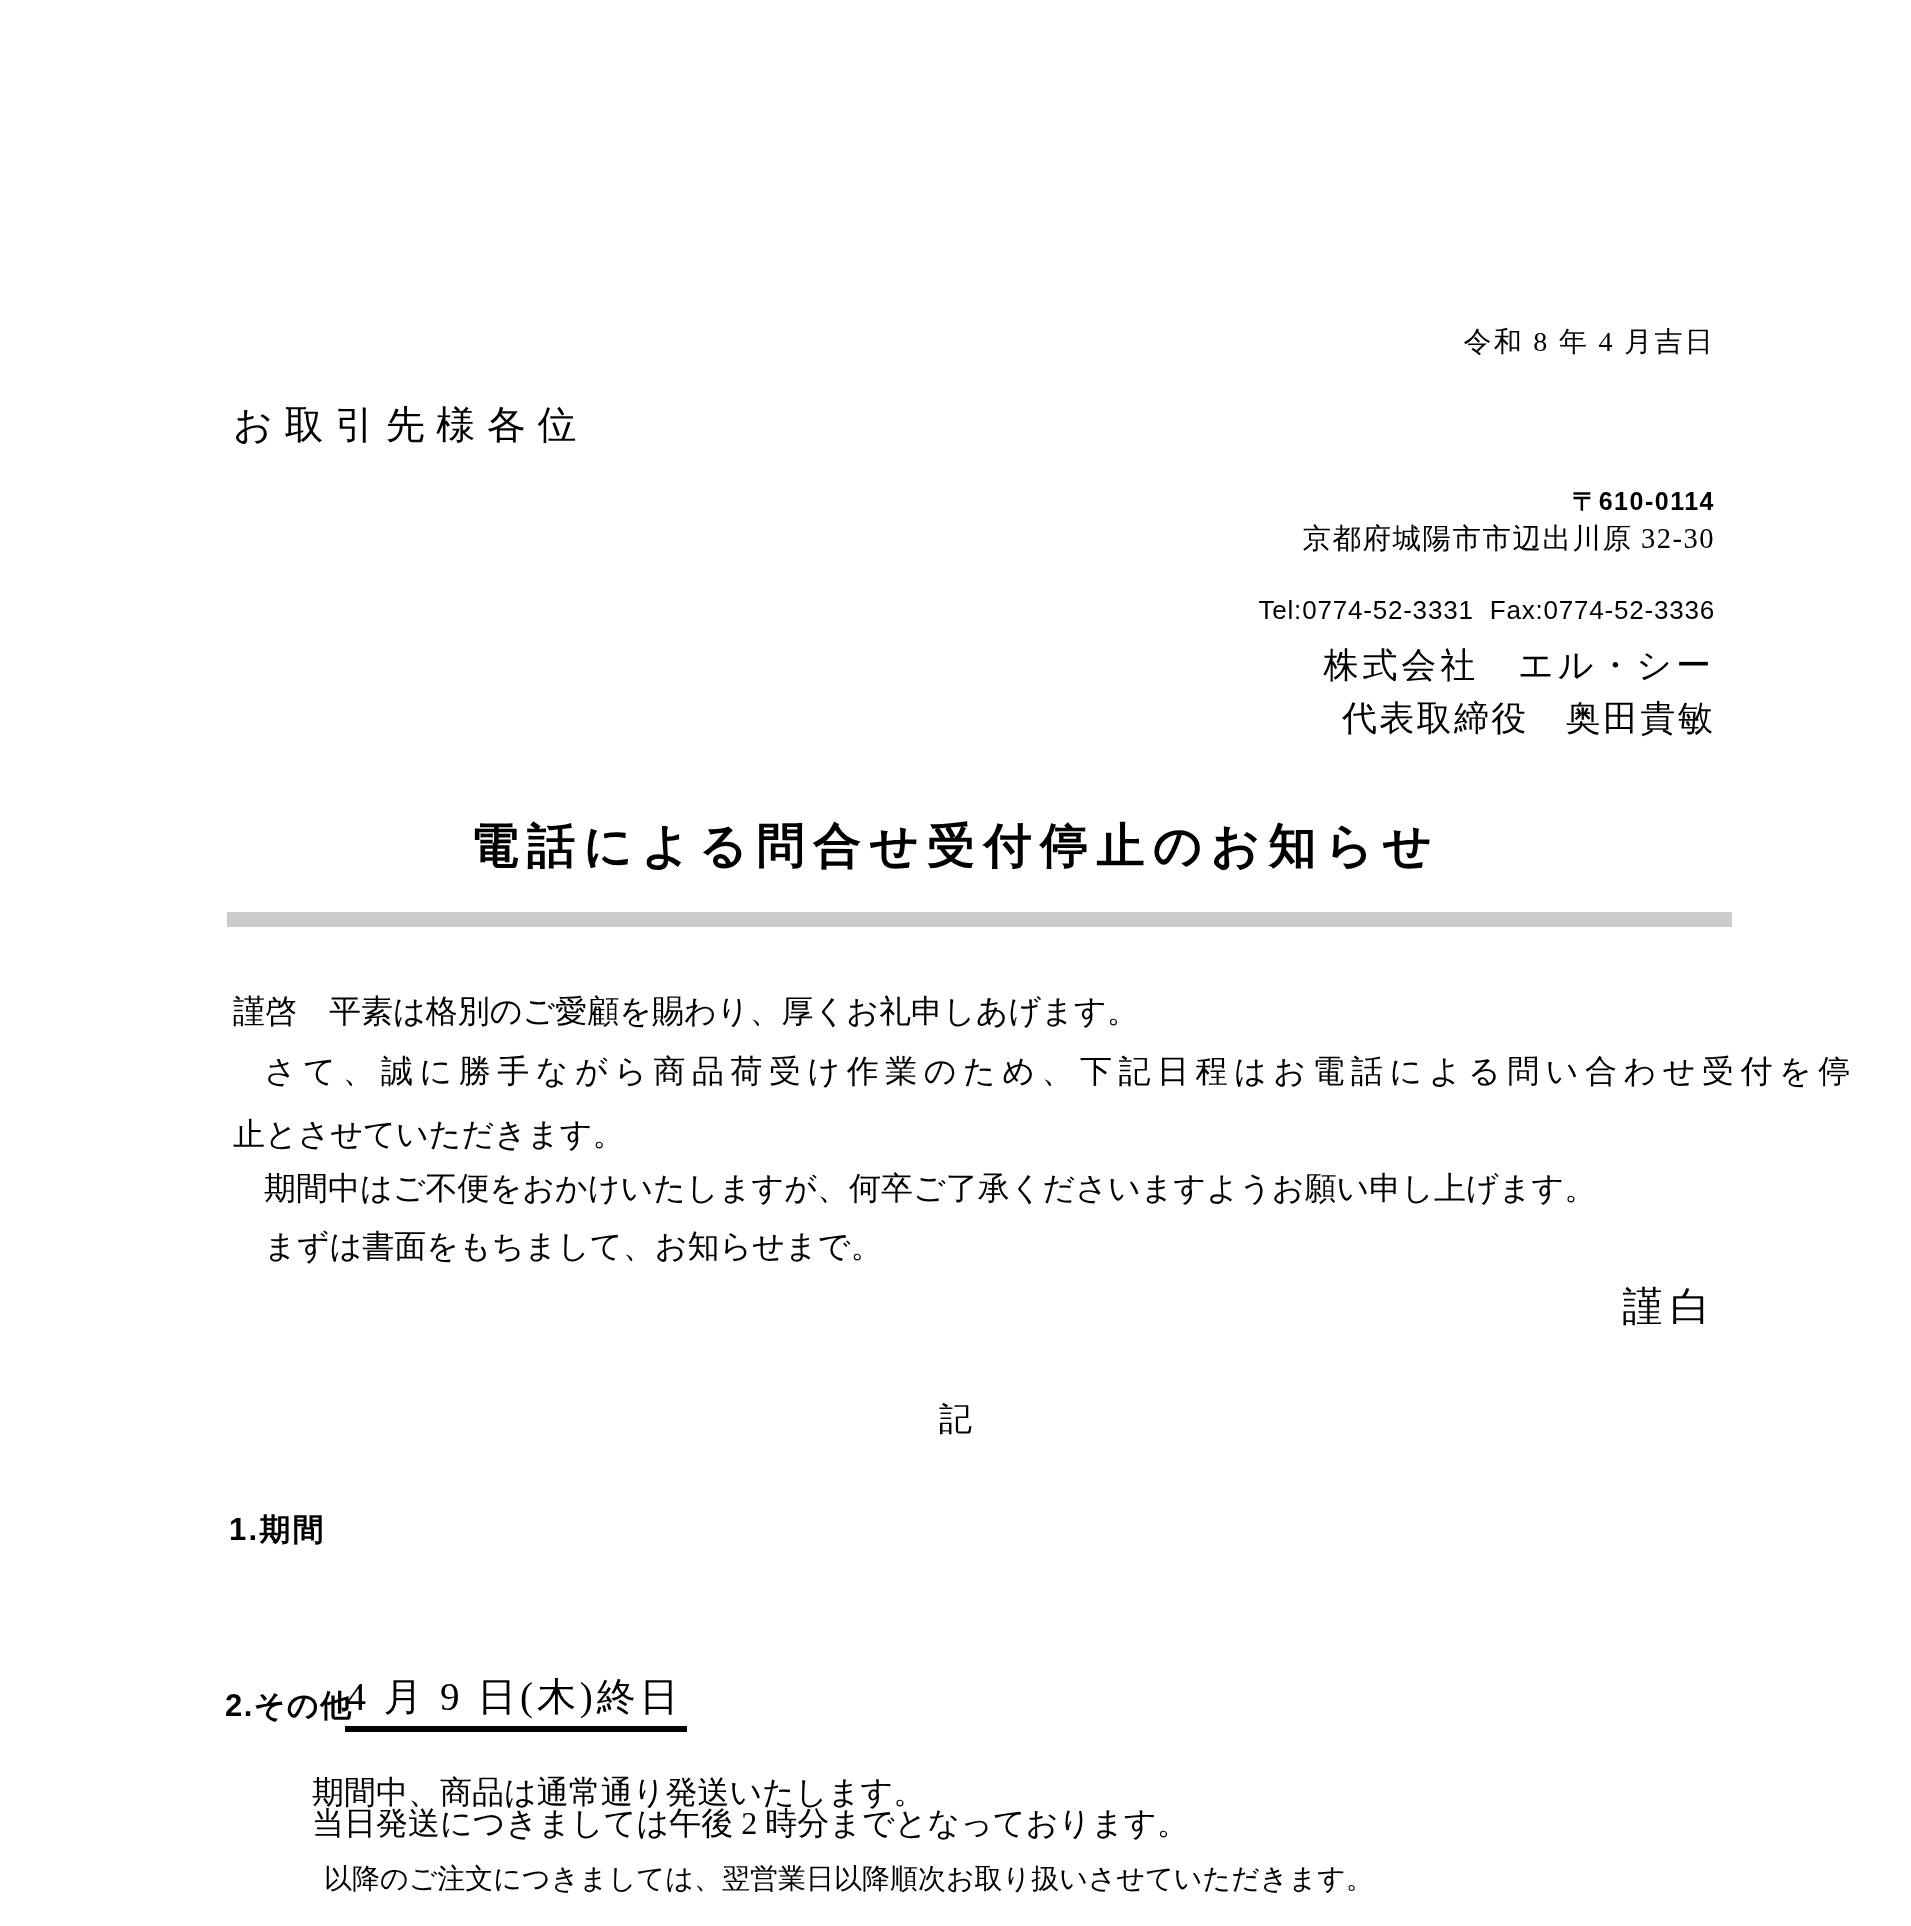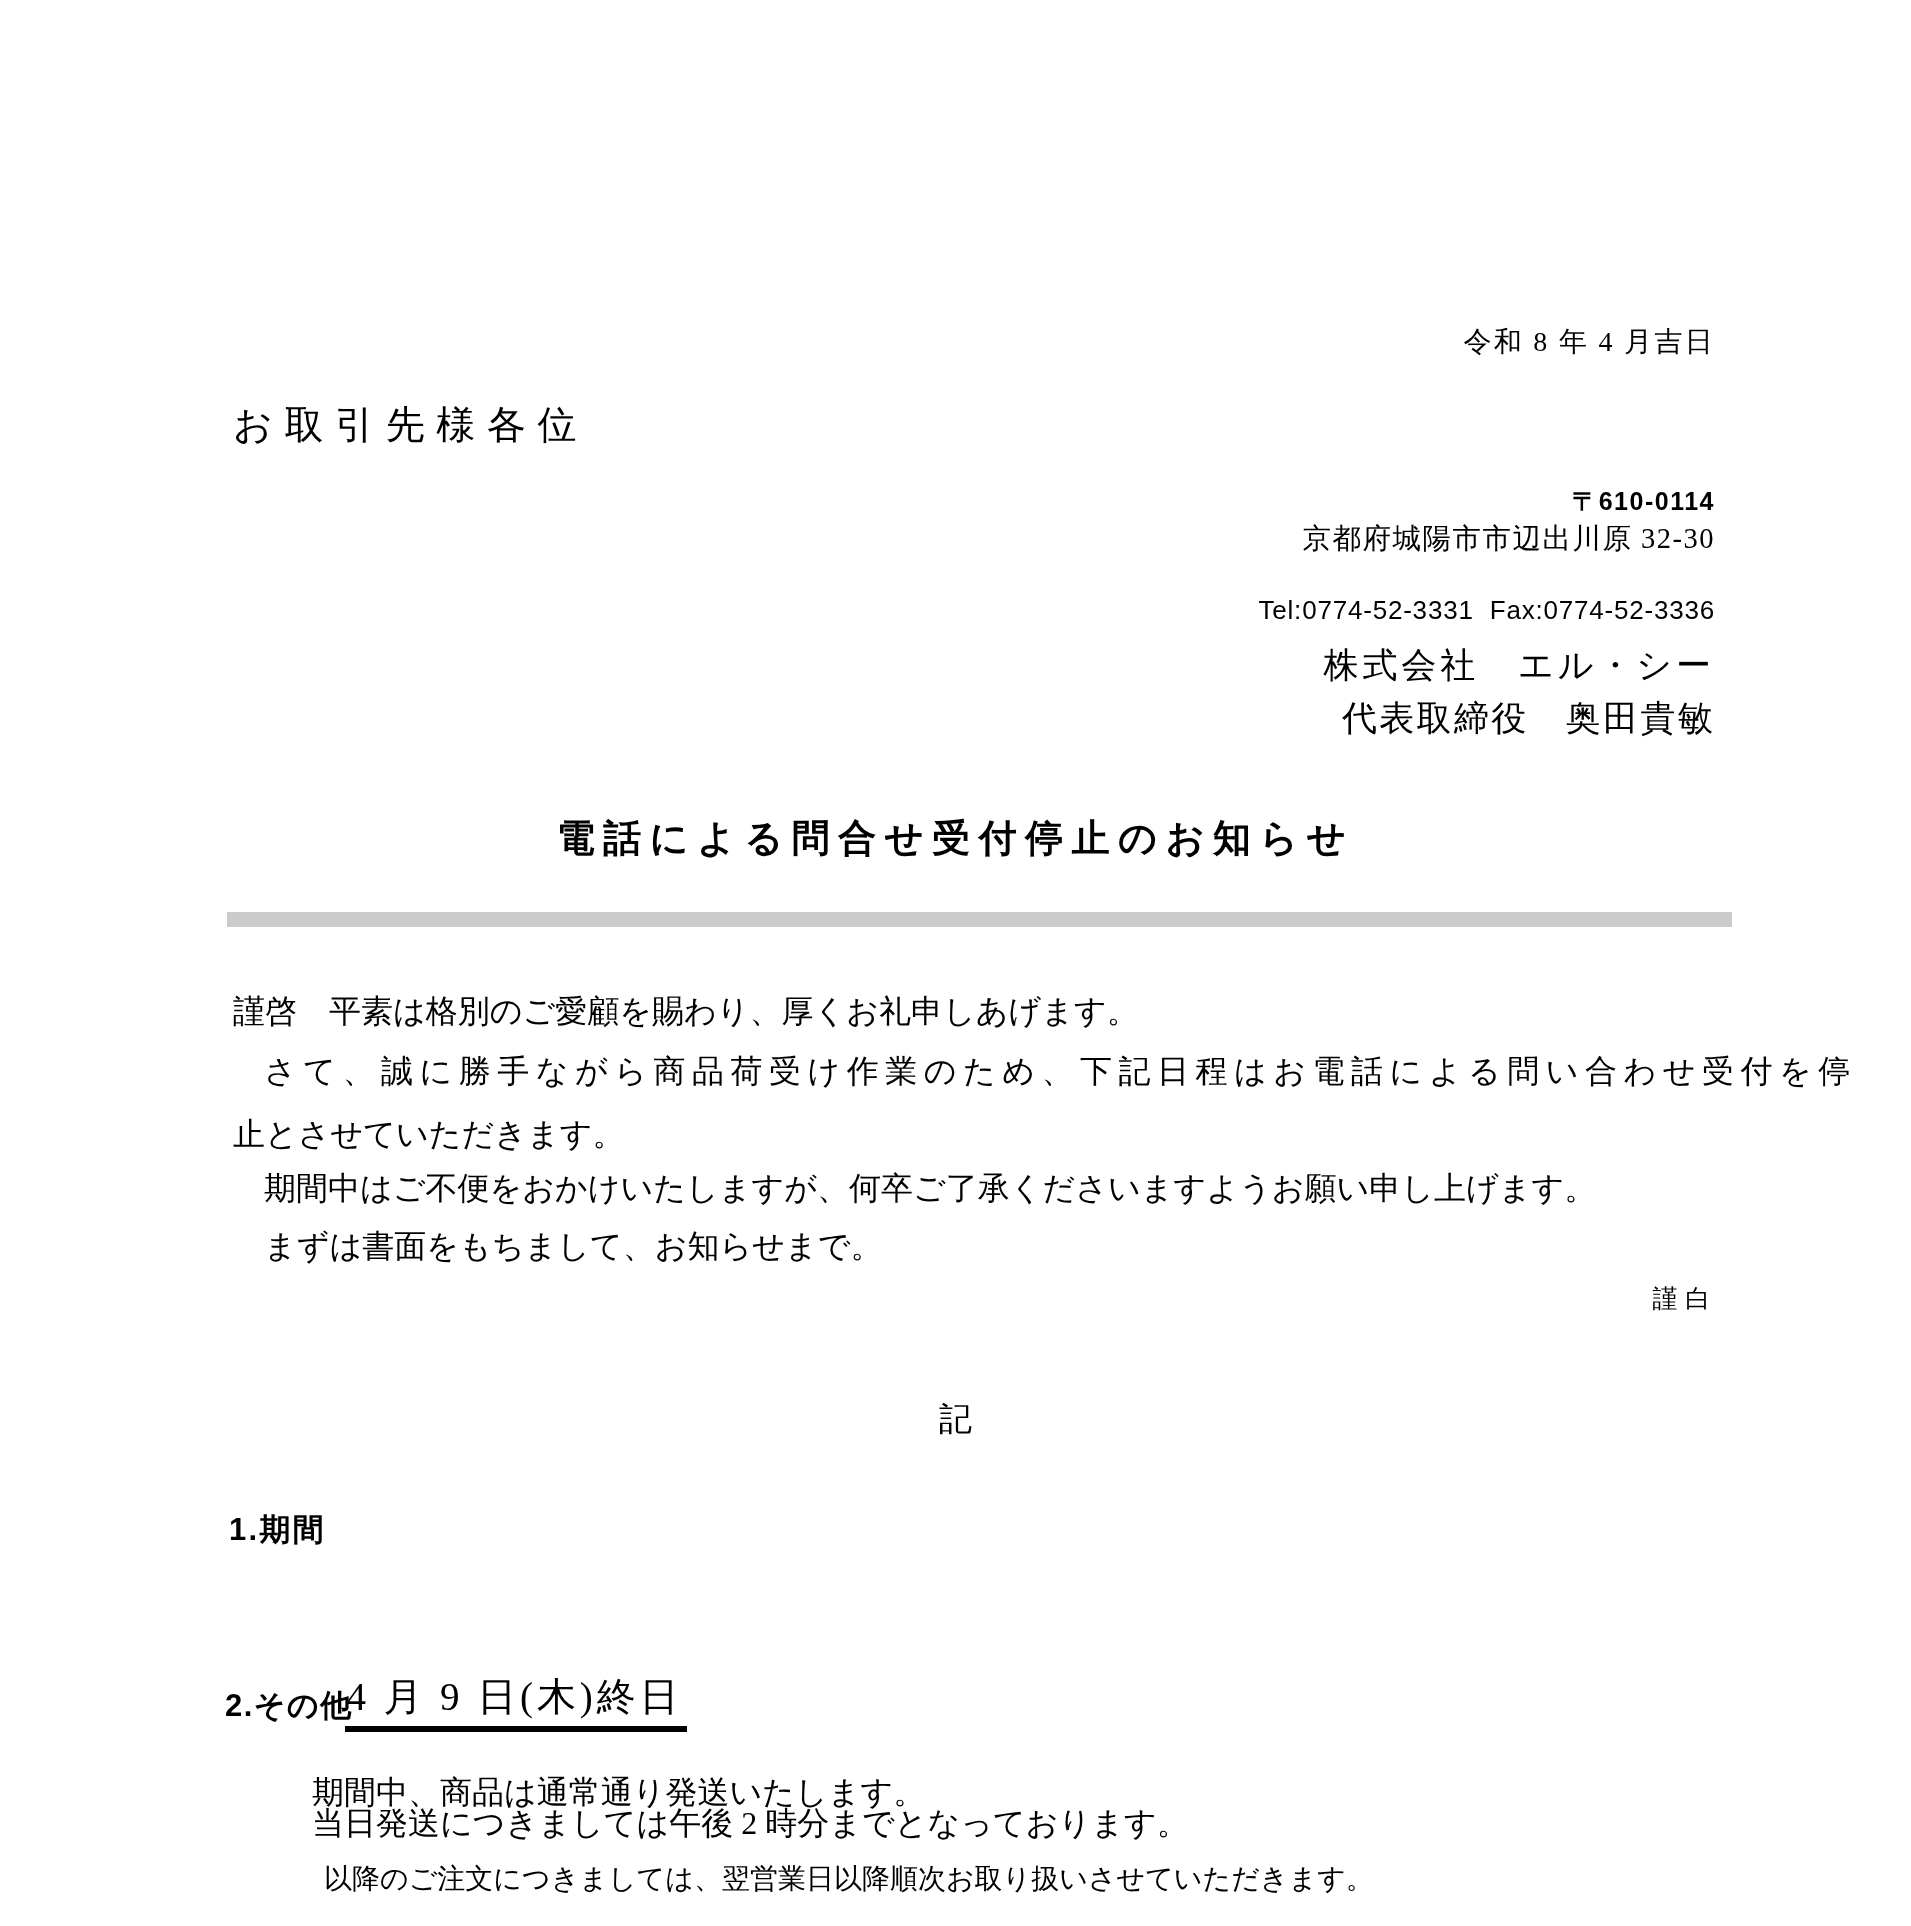"電話による問合せ受付停止のお知らせ" div.abs { font-family: Liberation Mono, monospace -> none; font-size: 38px -> 48px }
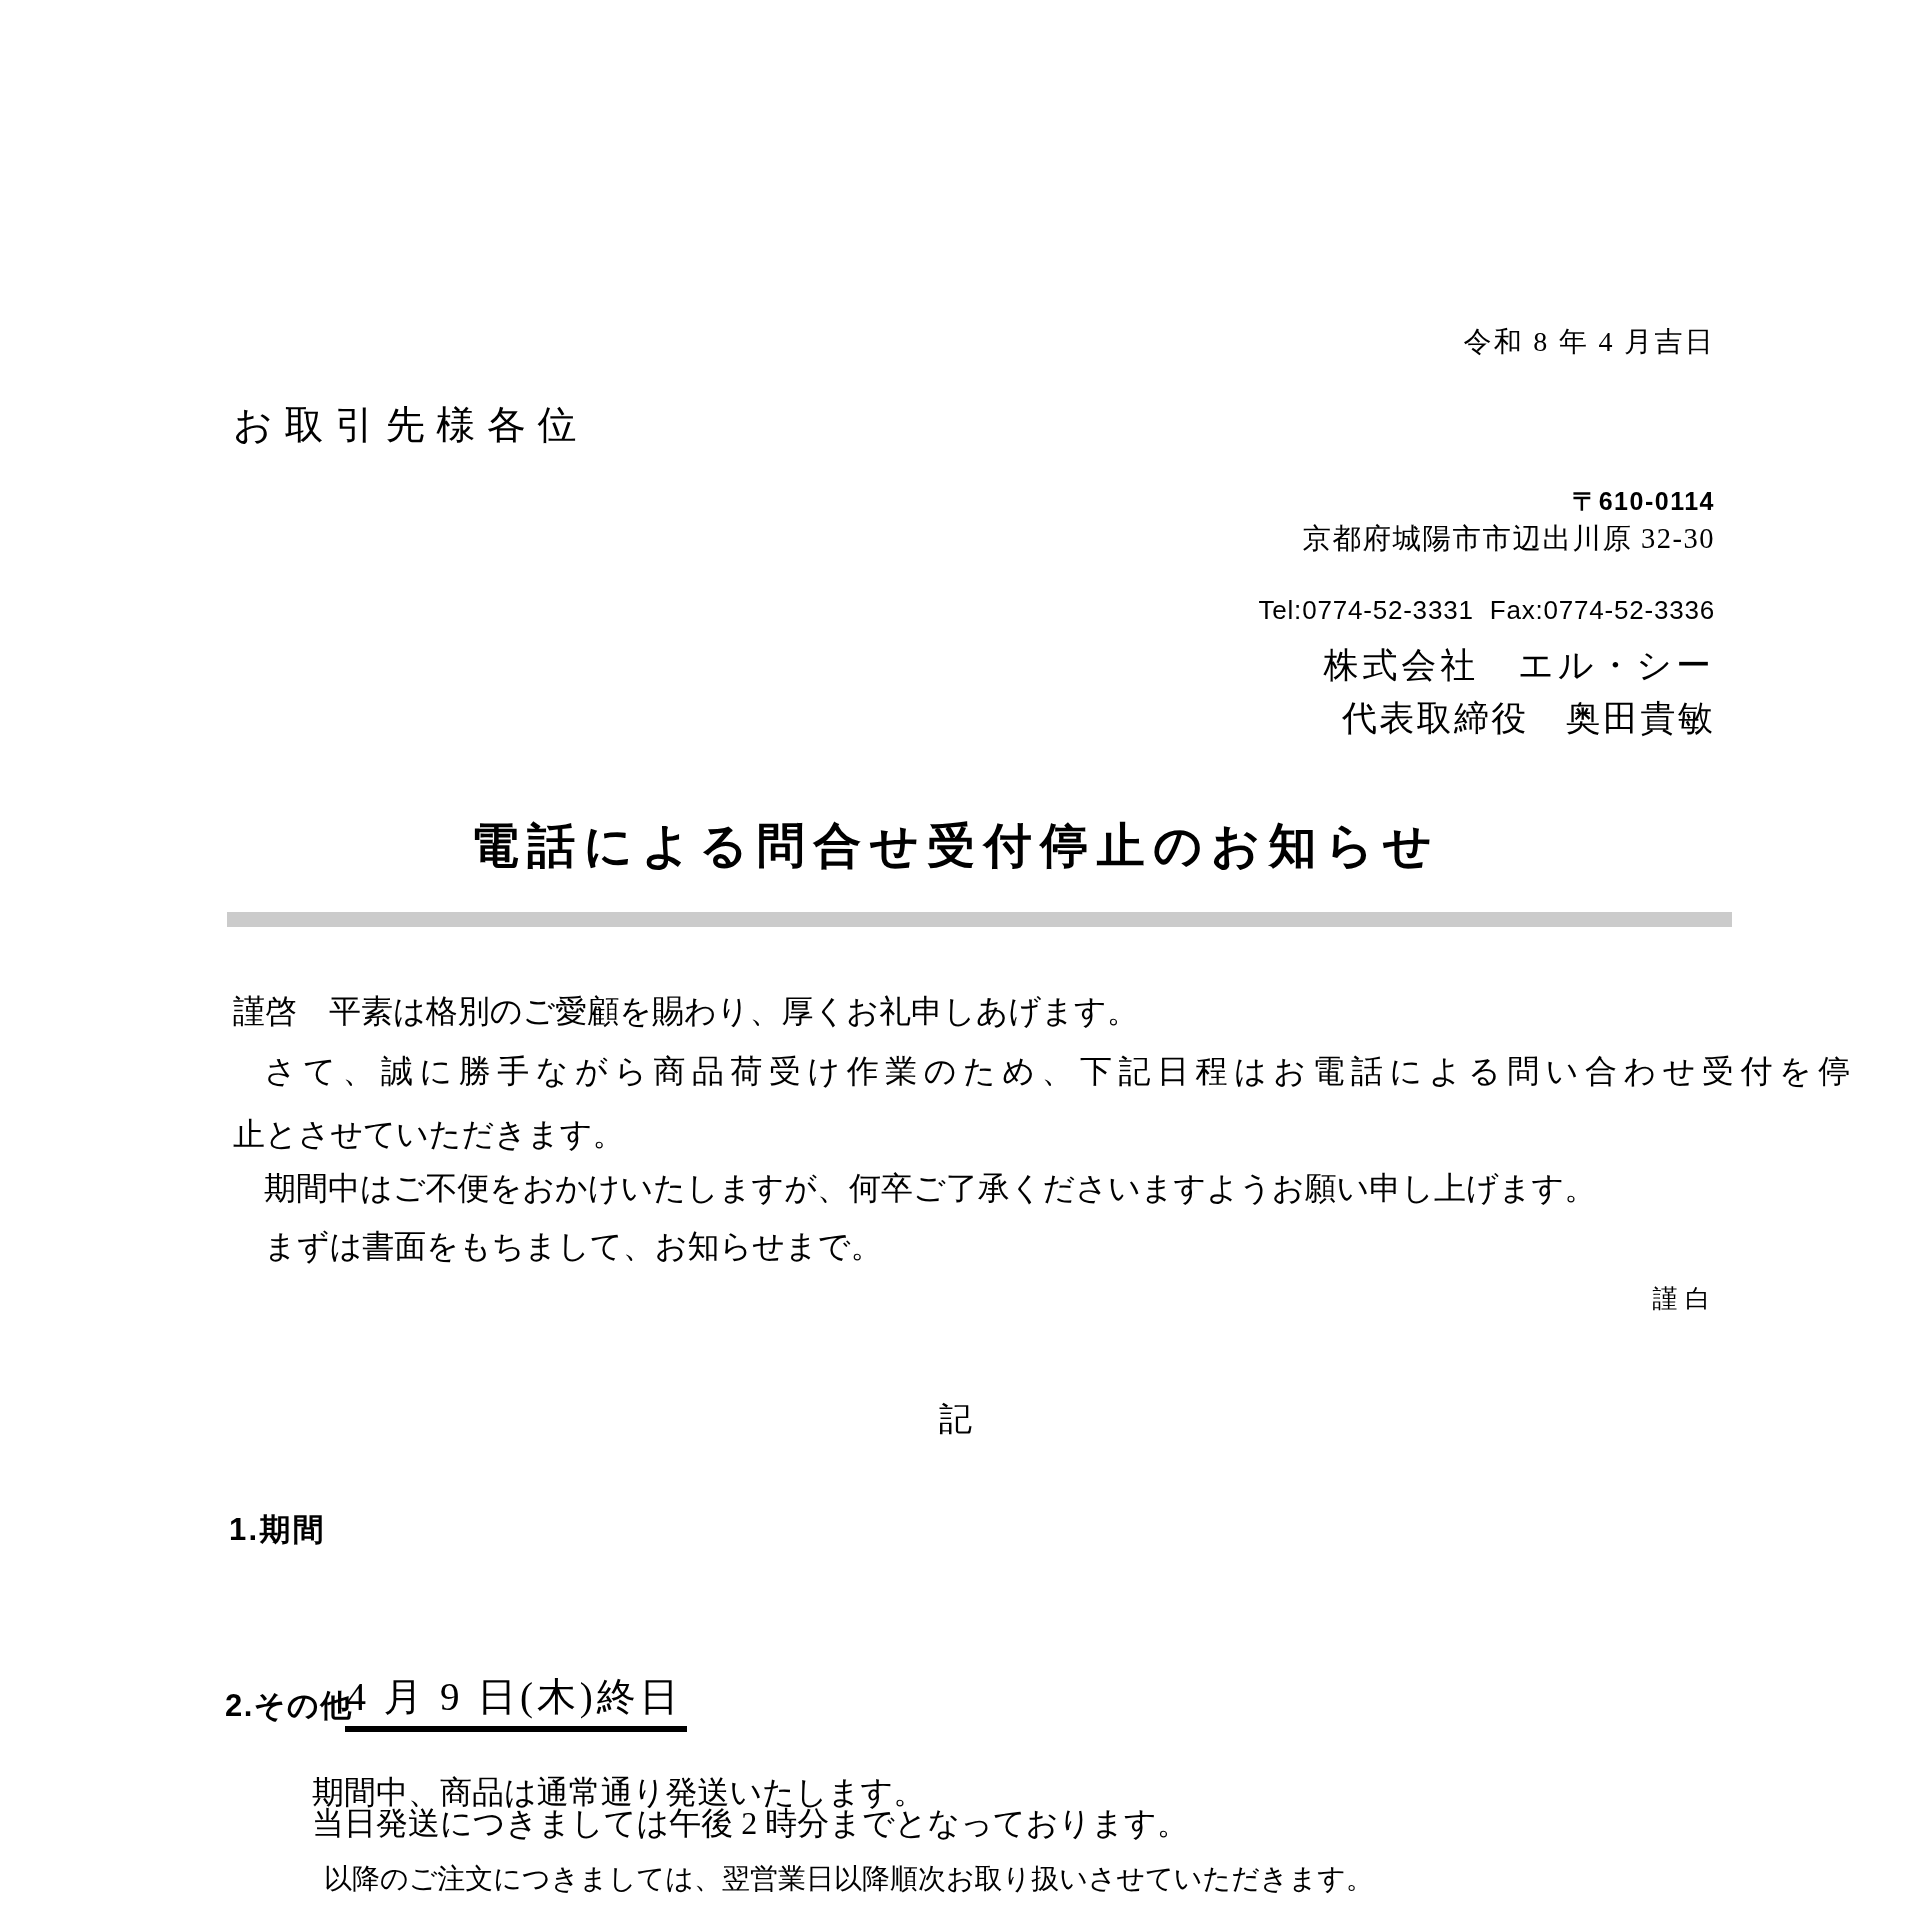"謹白" div.abs { font-size: 25px -> 40px }
